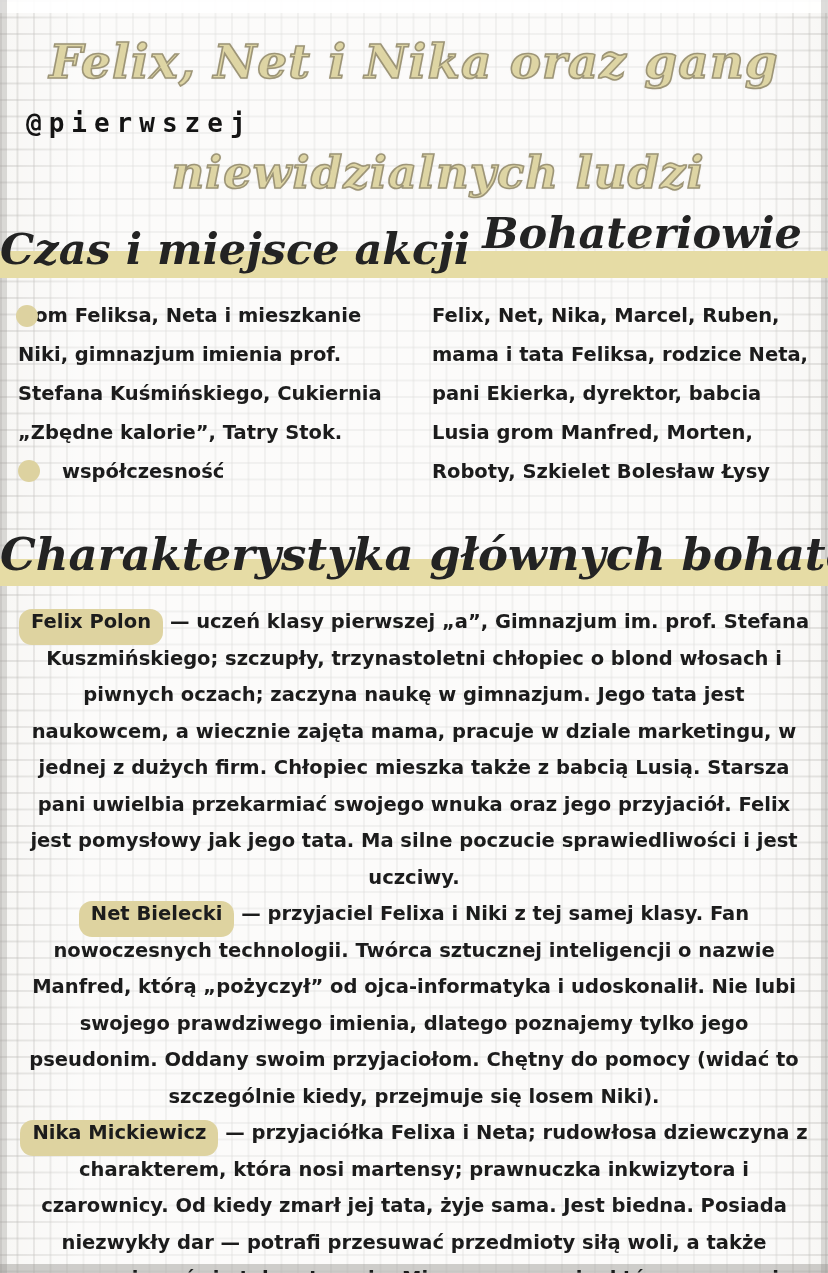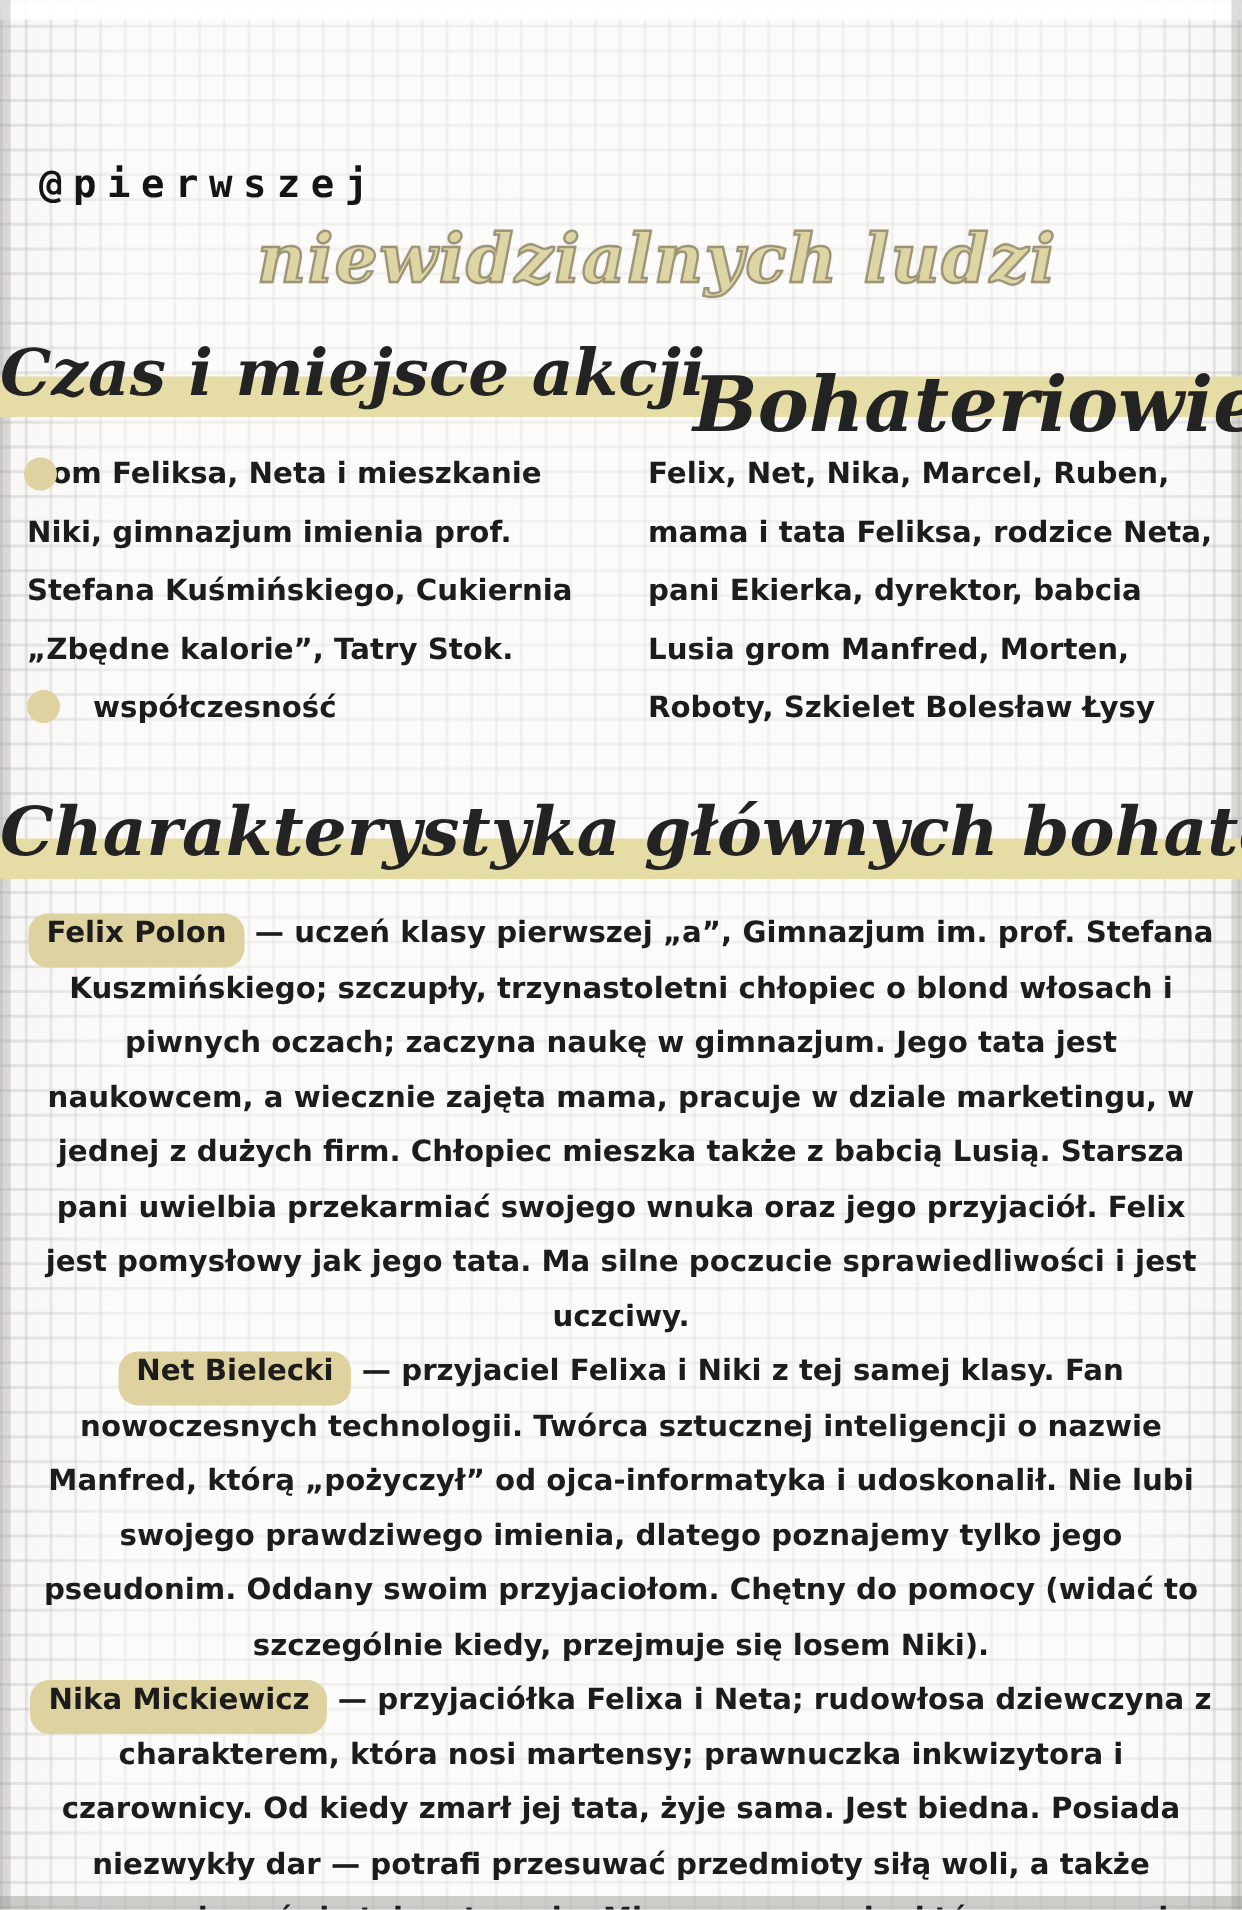"Felix, Net i Nika oraz" div.title-script { html: none -> <div>Felix, Net i Nika oraz gang</div> }
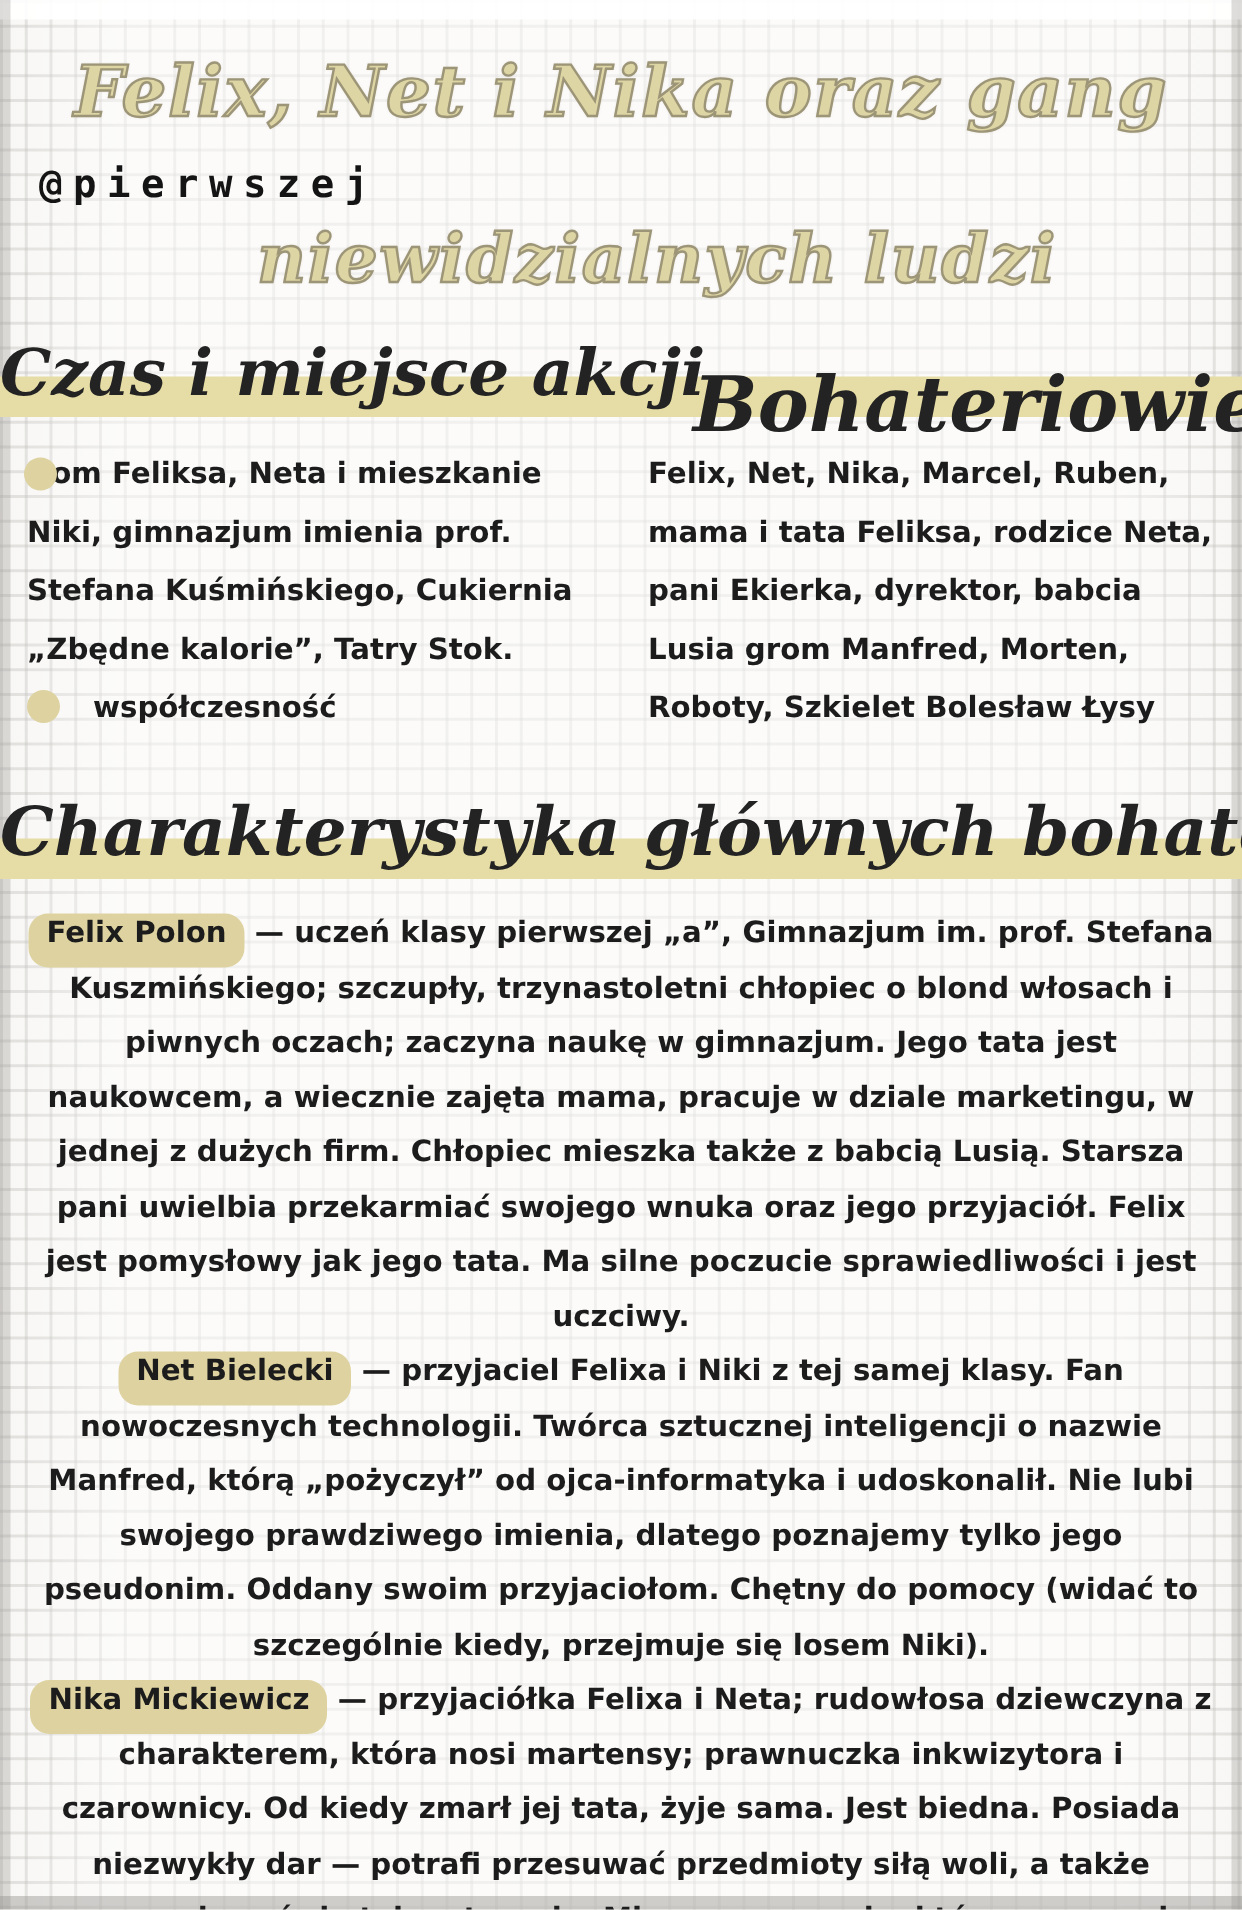"Bohateriowie" .hdr-right { font-size: 51px -> 43px; top: 240px -> 208px }
